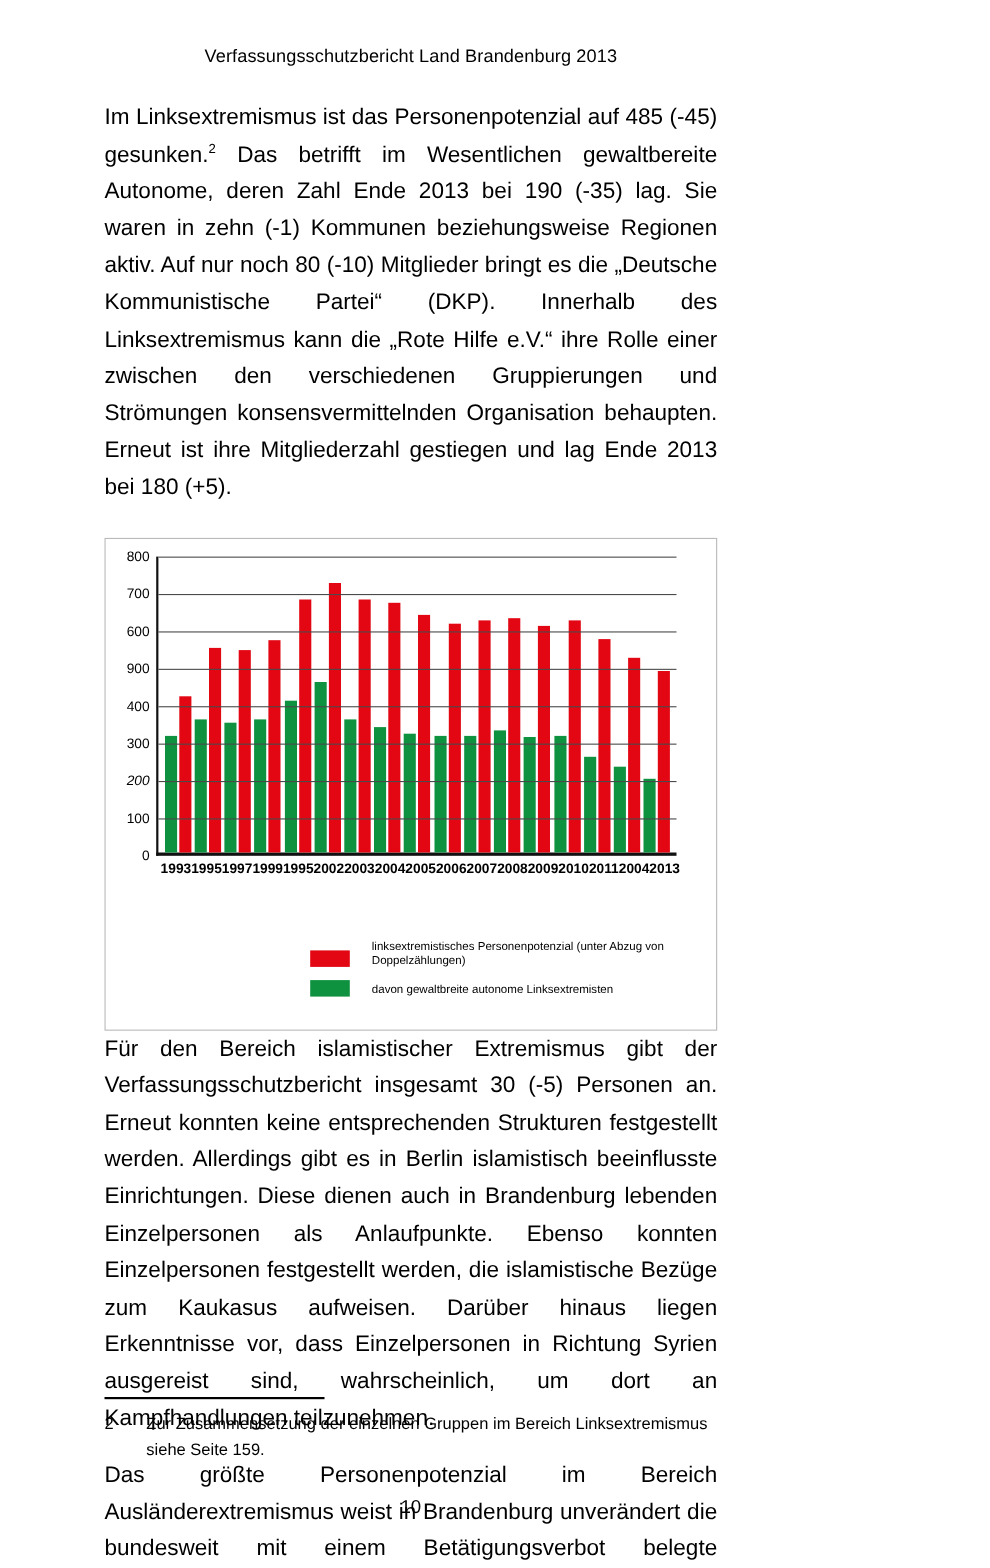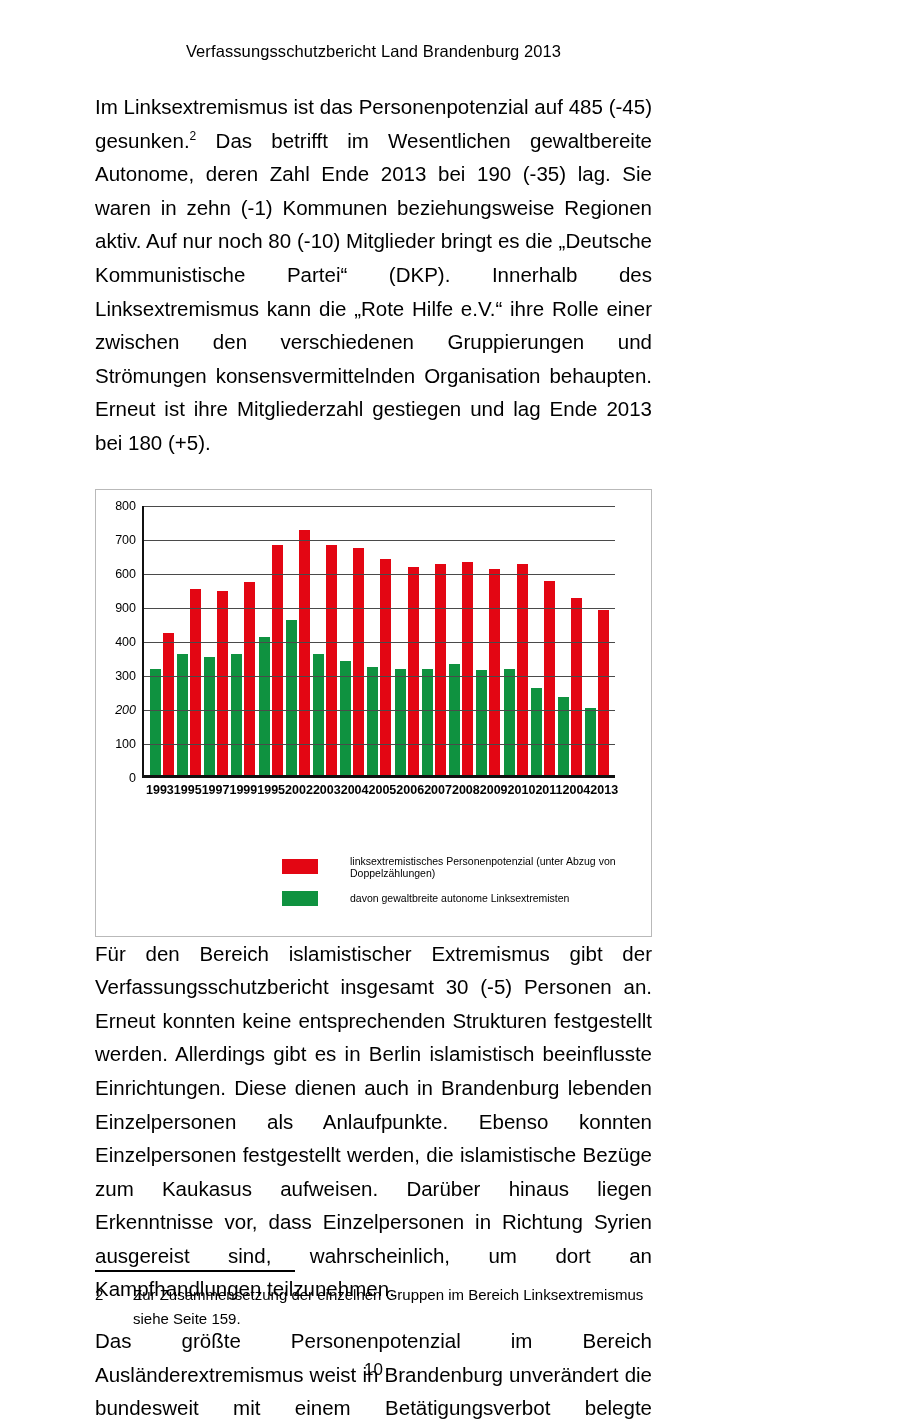"linksextremistisches Personenpotenzial" .legend-row { align-items: center -> flex-end; gap: 12px -> none }
